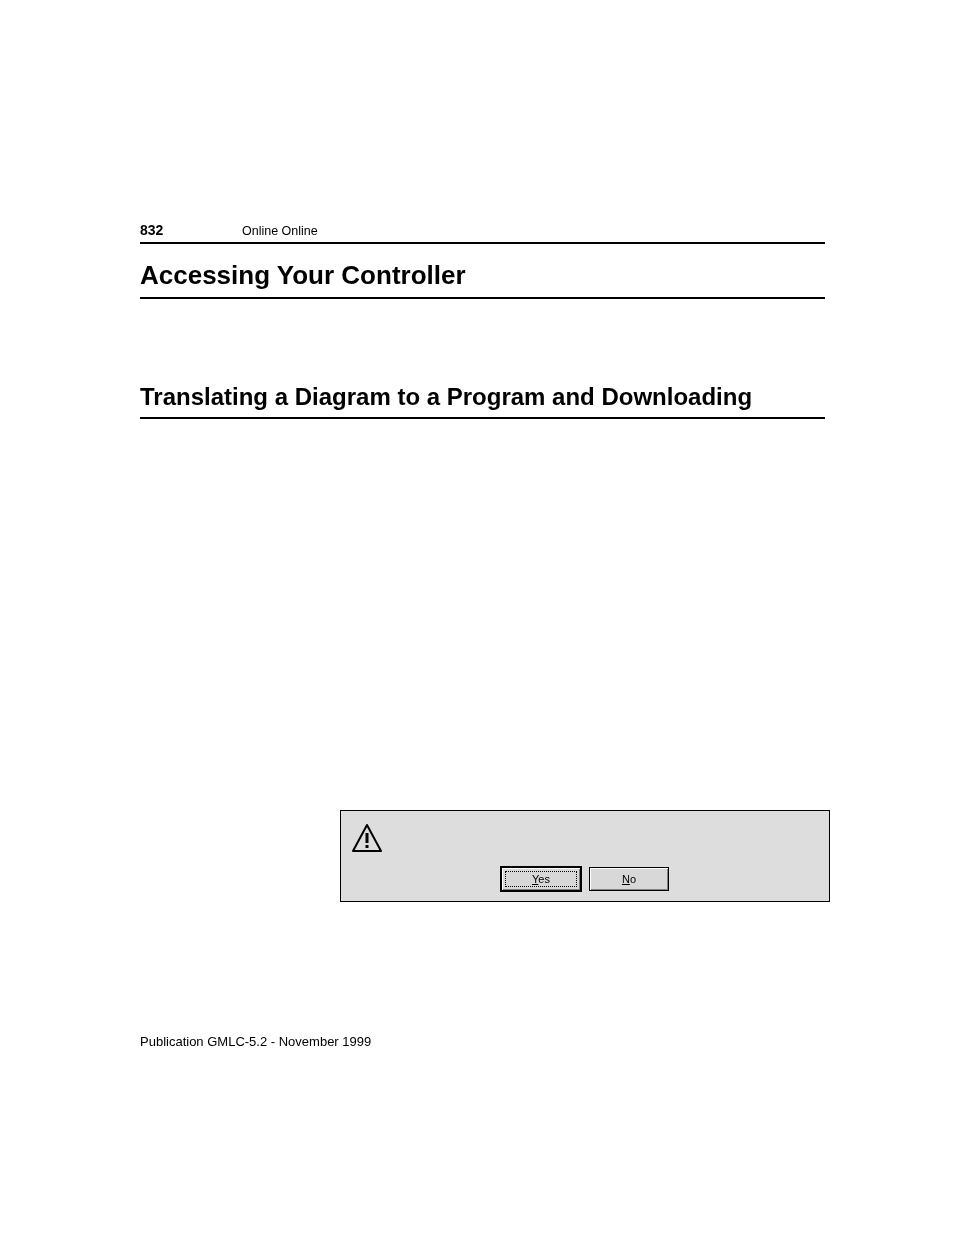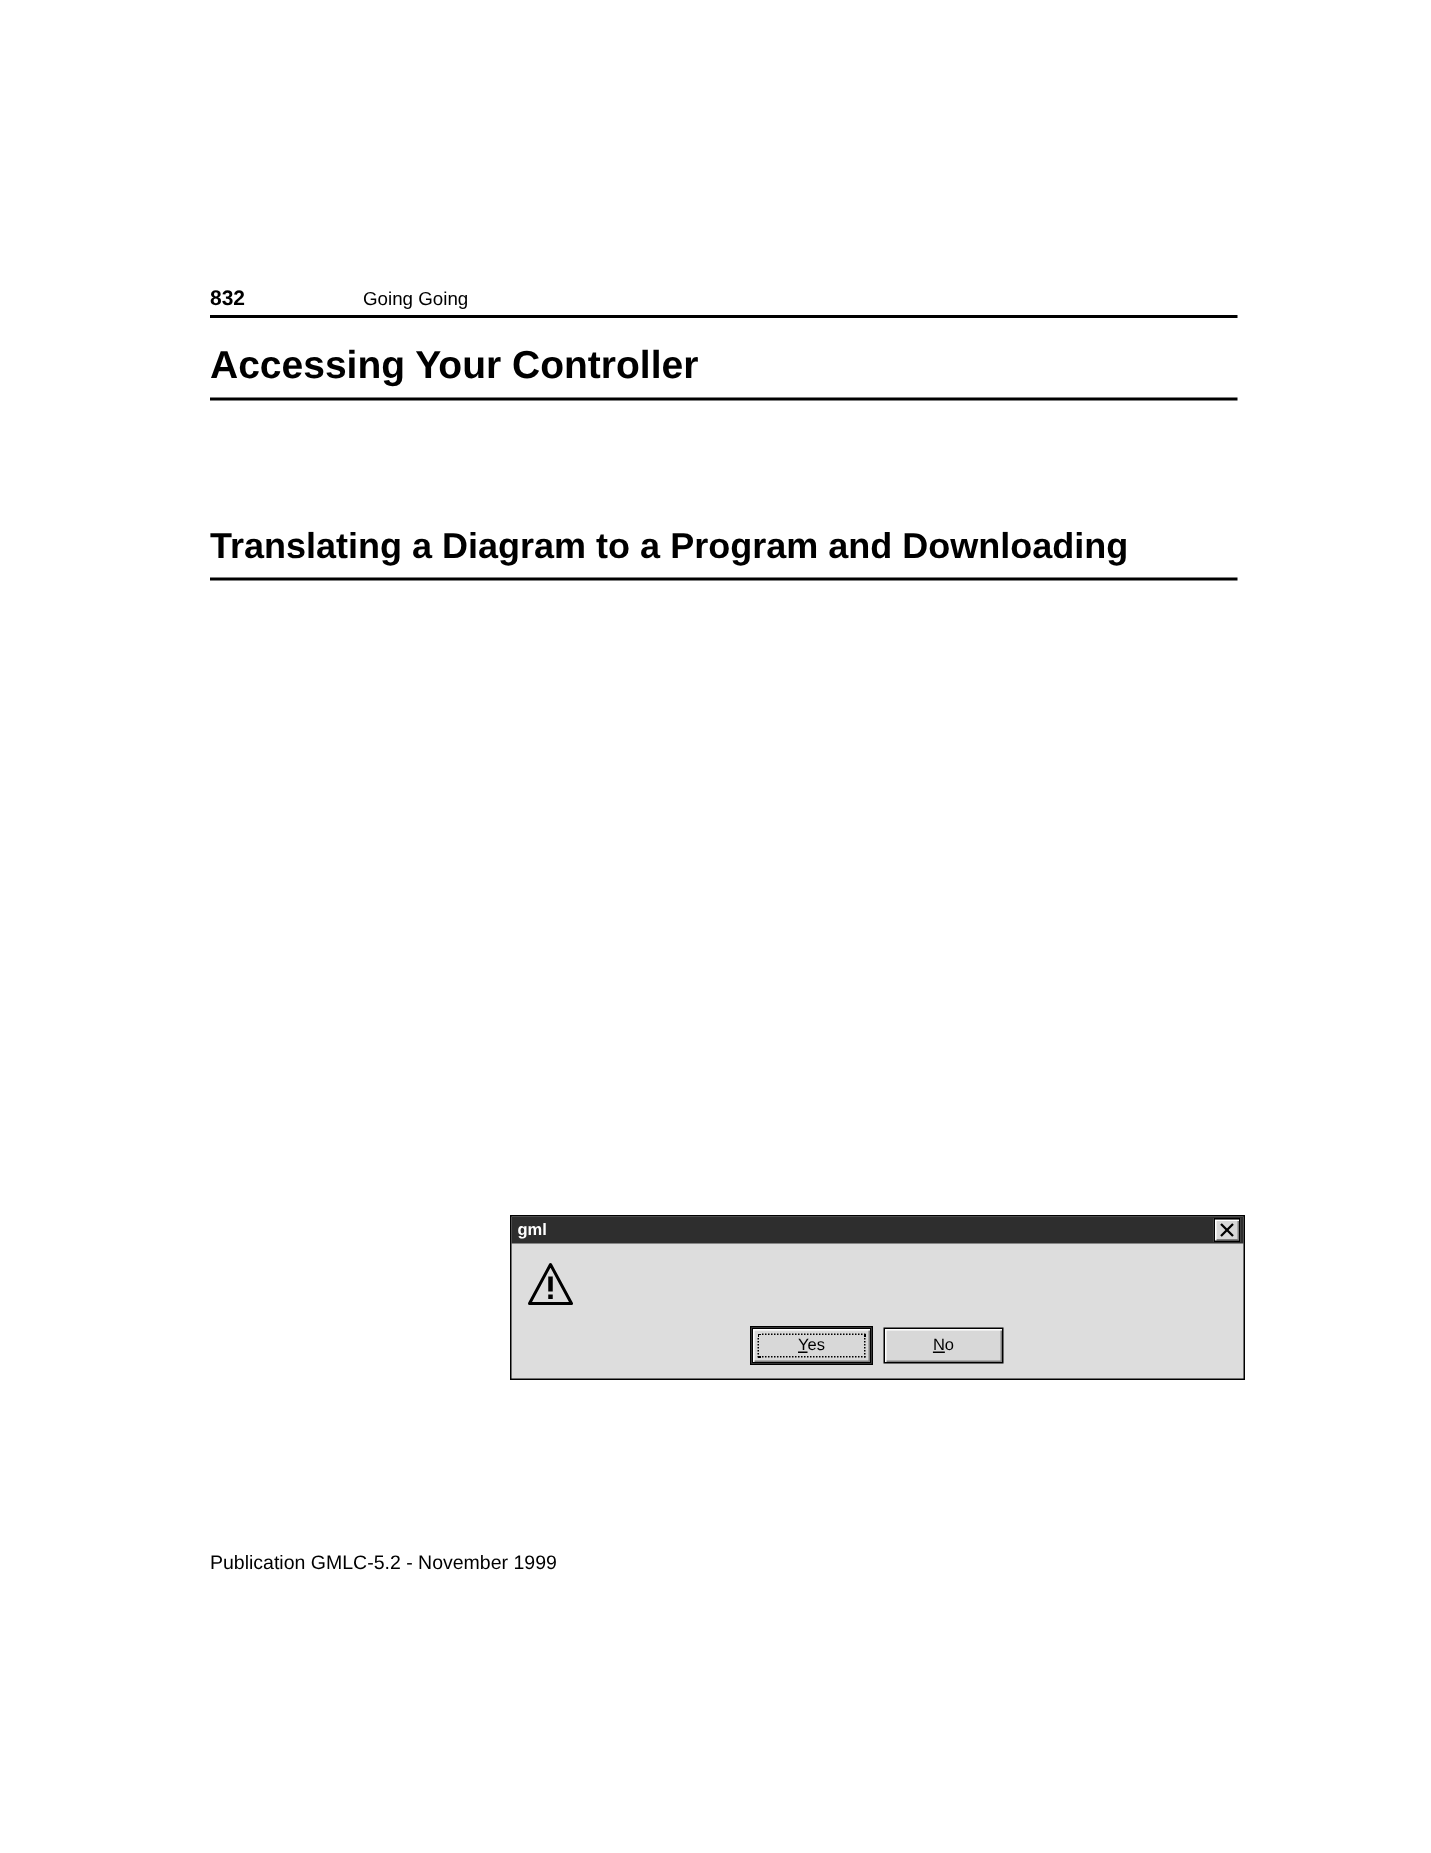"832" .page-num { margin-top: none -> 32px }
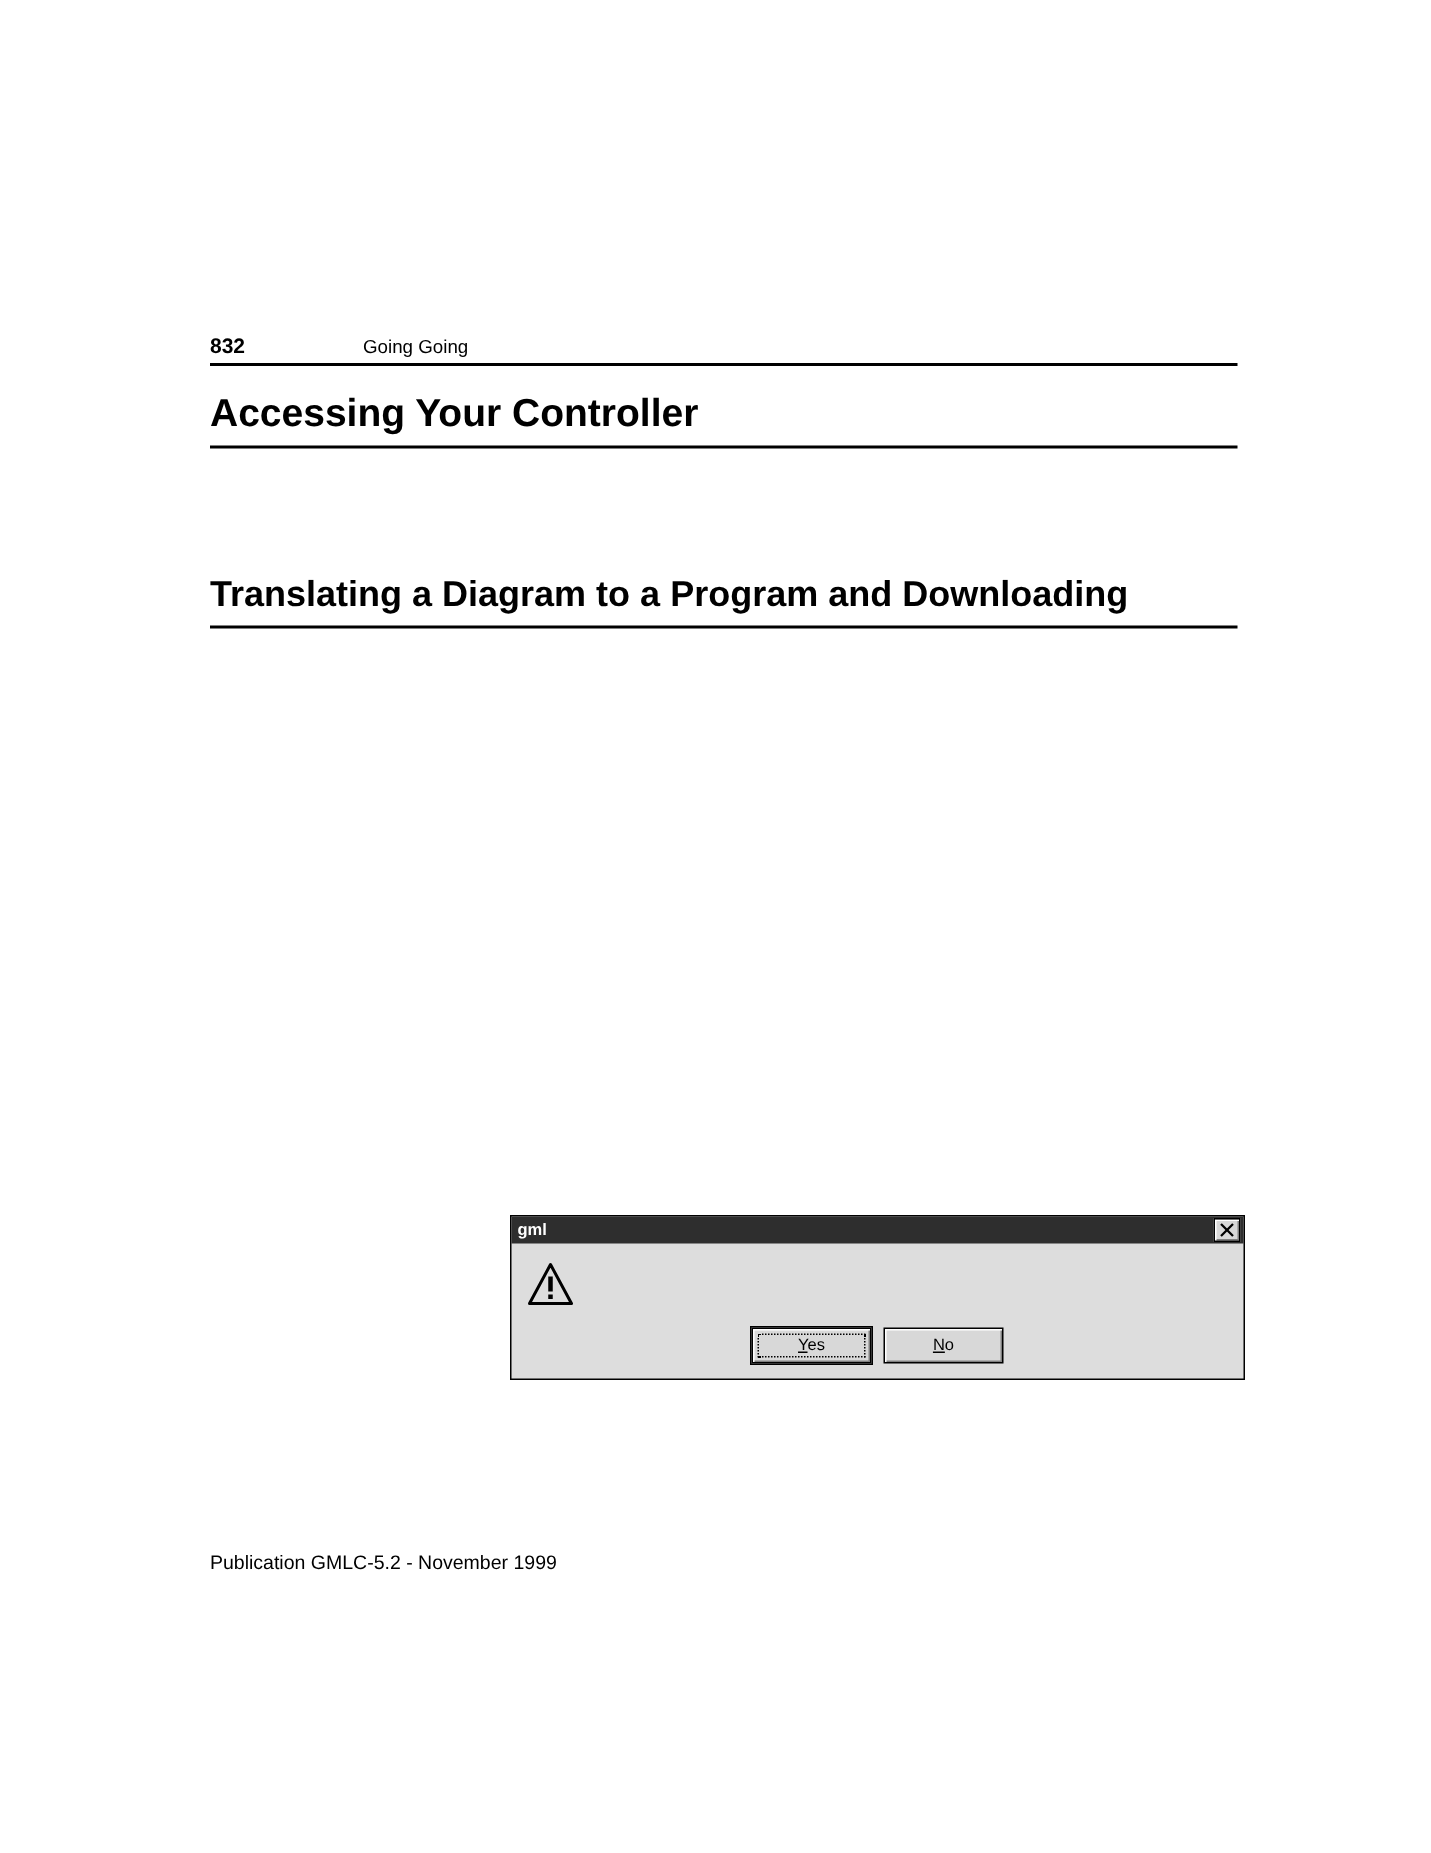"Going Going" div.running-title { text: Going Going -> Online Online }
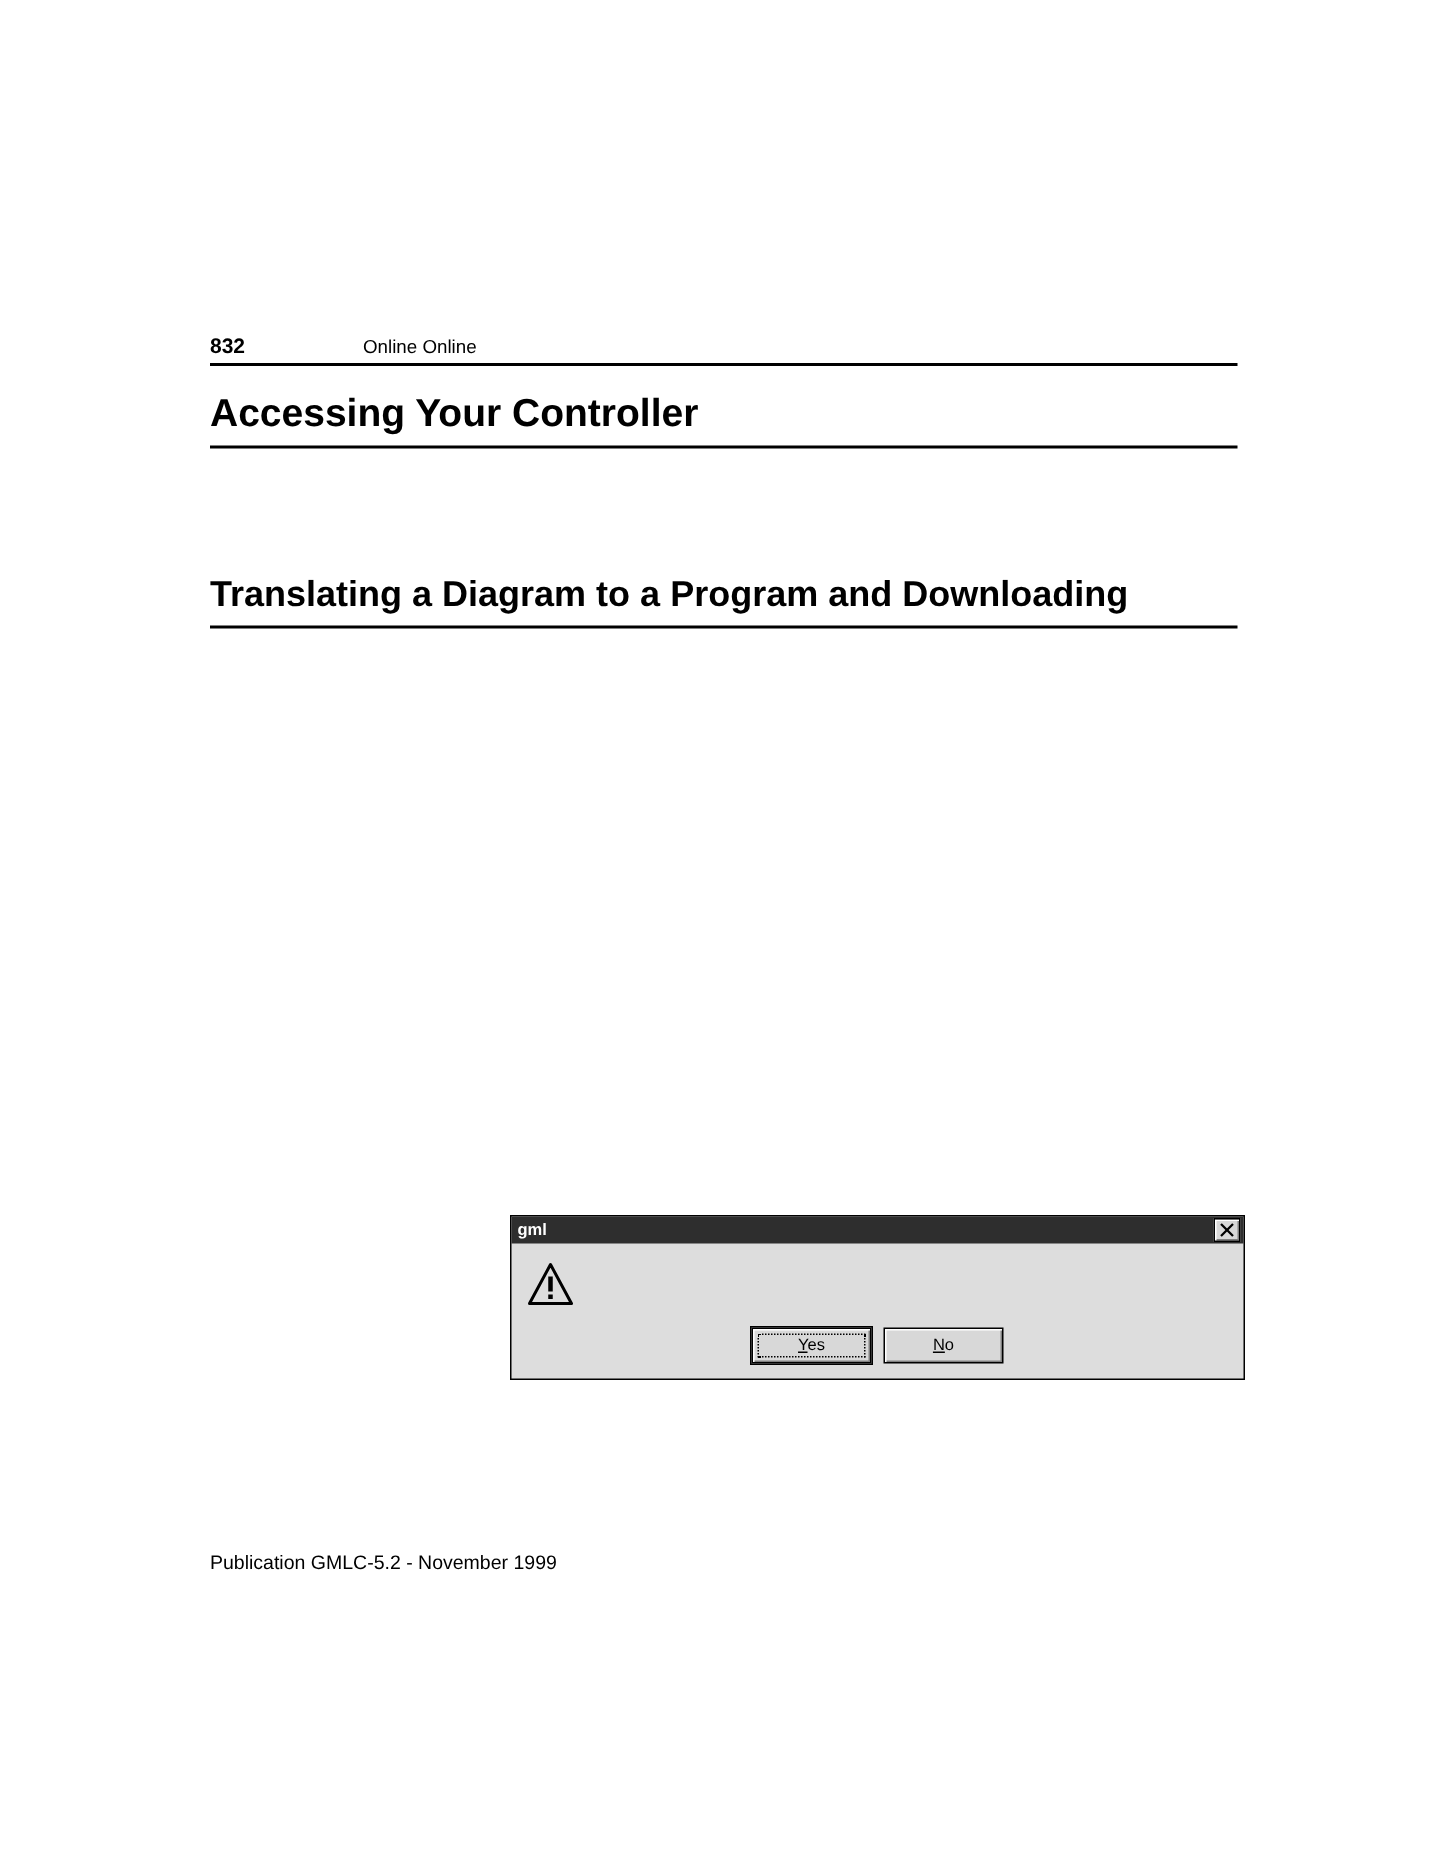"gml" div.titlebar { html: <div> <span>gml</span> <span> <svg> <line></line> <line></line> </svg> </span> </div> -> none }
